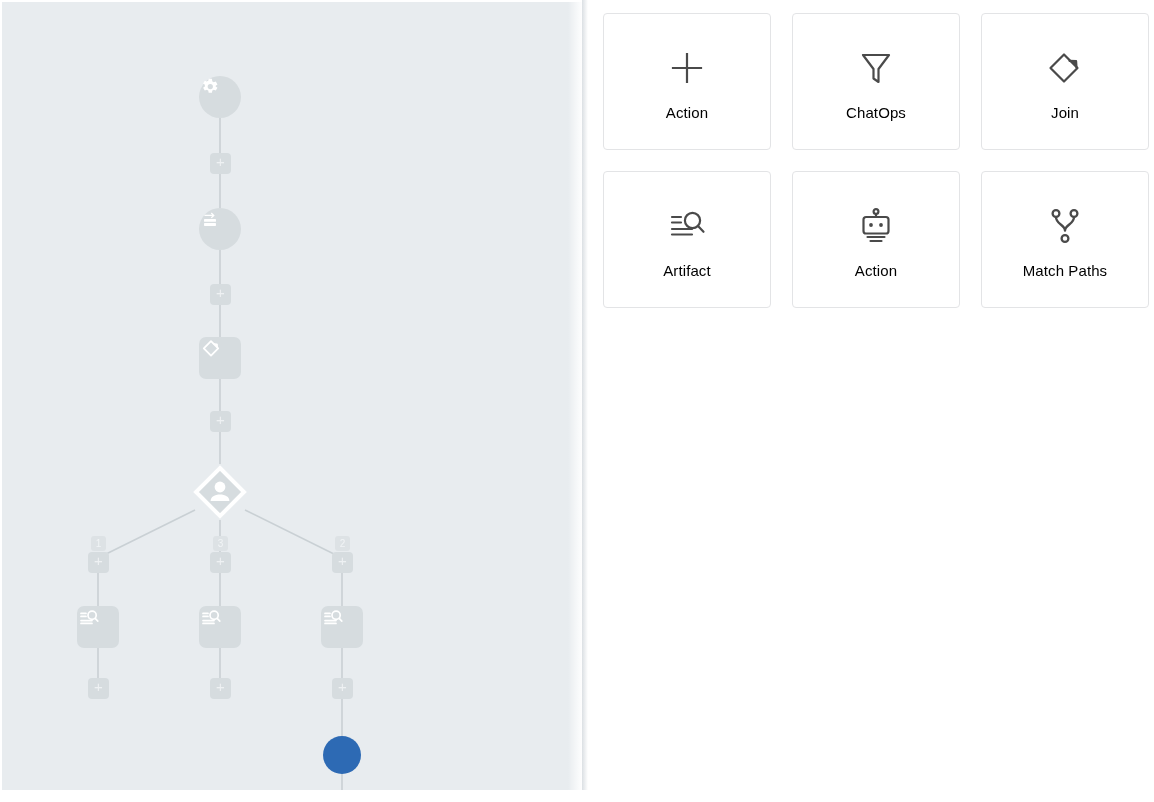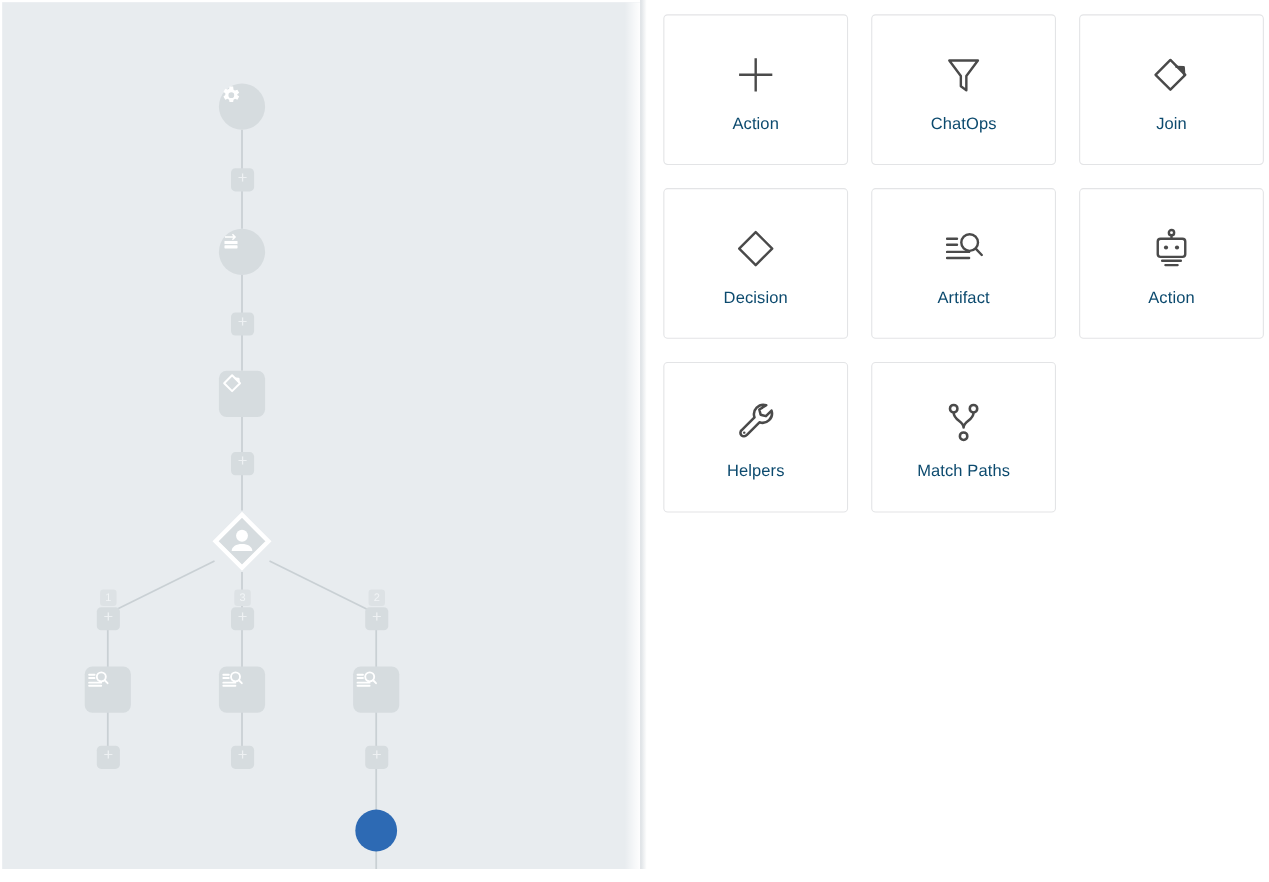"Action" .card .lbl { color: #0c4a6e -> #000000 }
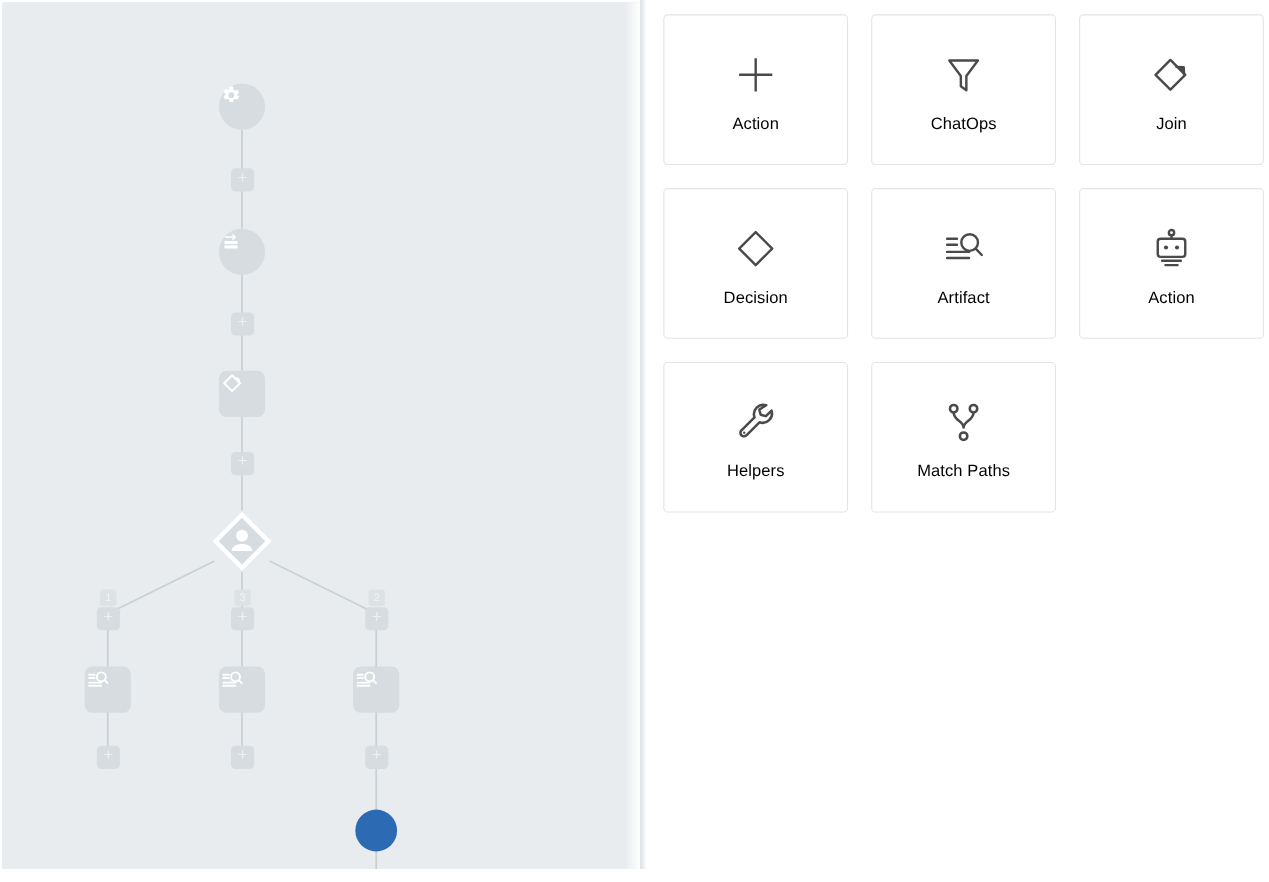"Decision" div.card { html: <div> <div> <svg> <path></path> </svg> </div> <div>Decision</div> </div> -> none }
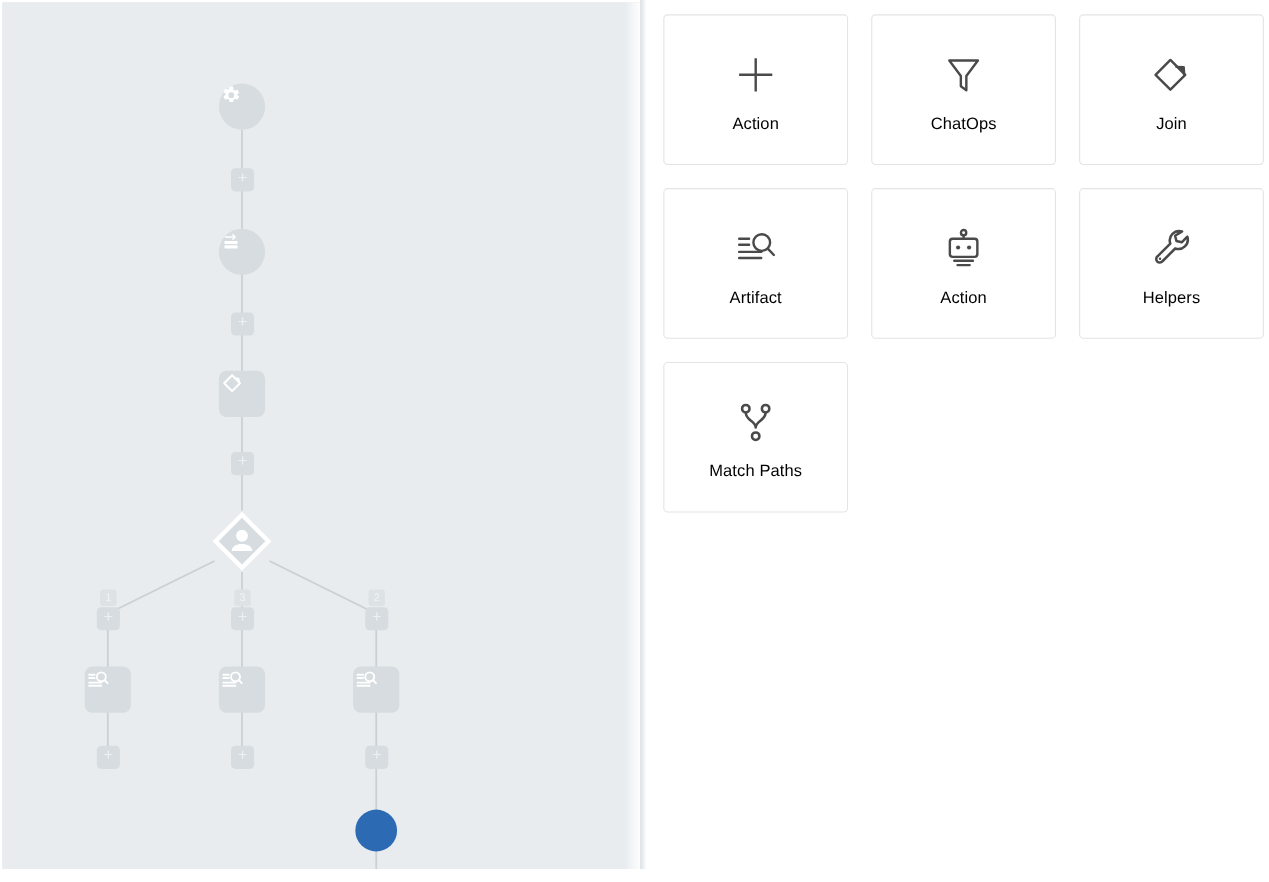"Helpers" div.card { html: <div> <div> <svg> <path></path> <circle></circle> </svg> </div> <div>Helpers</div> </div> -> none }
